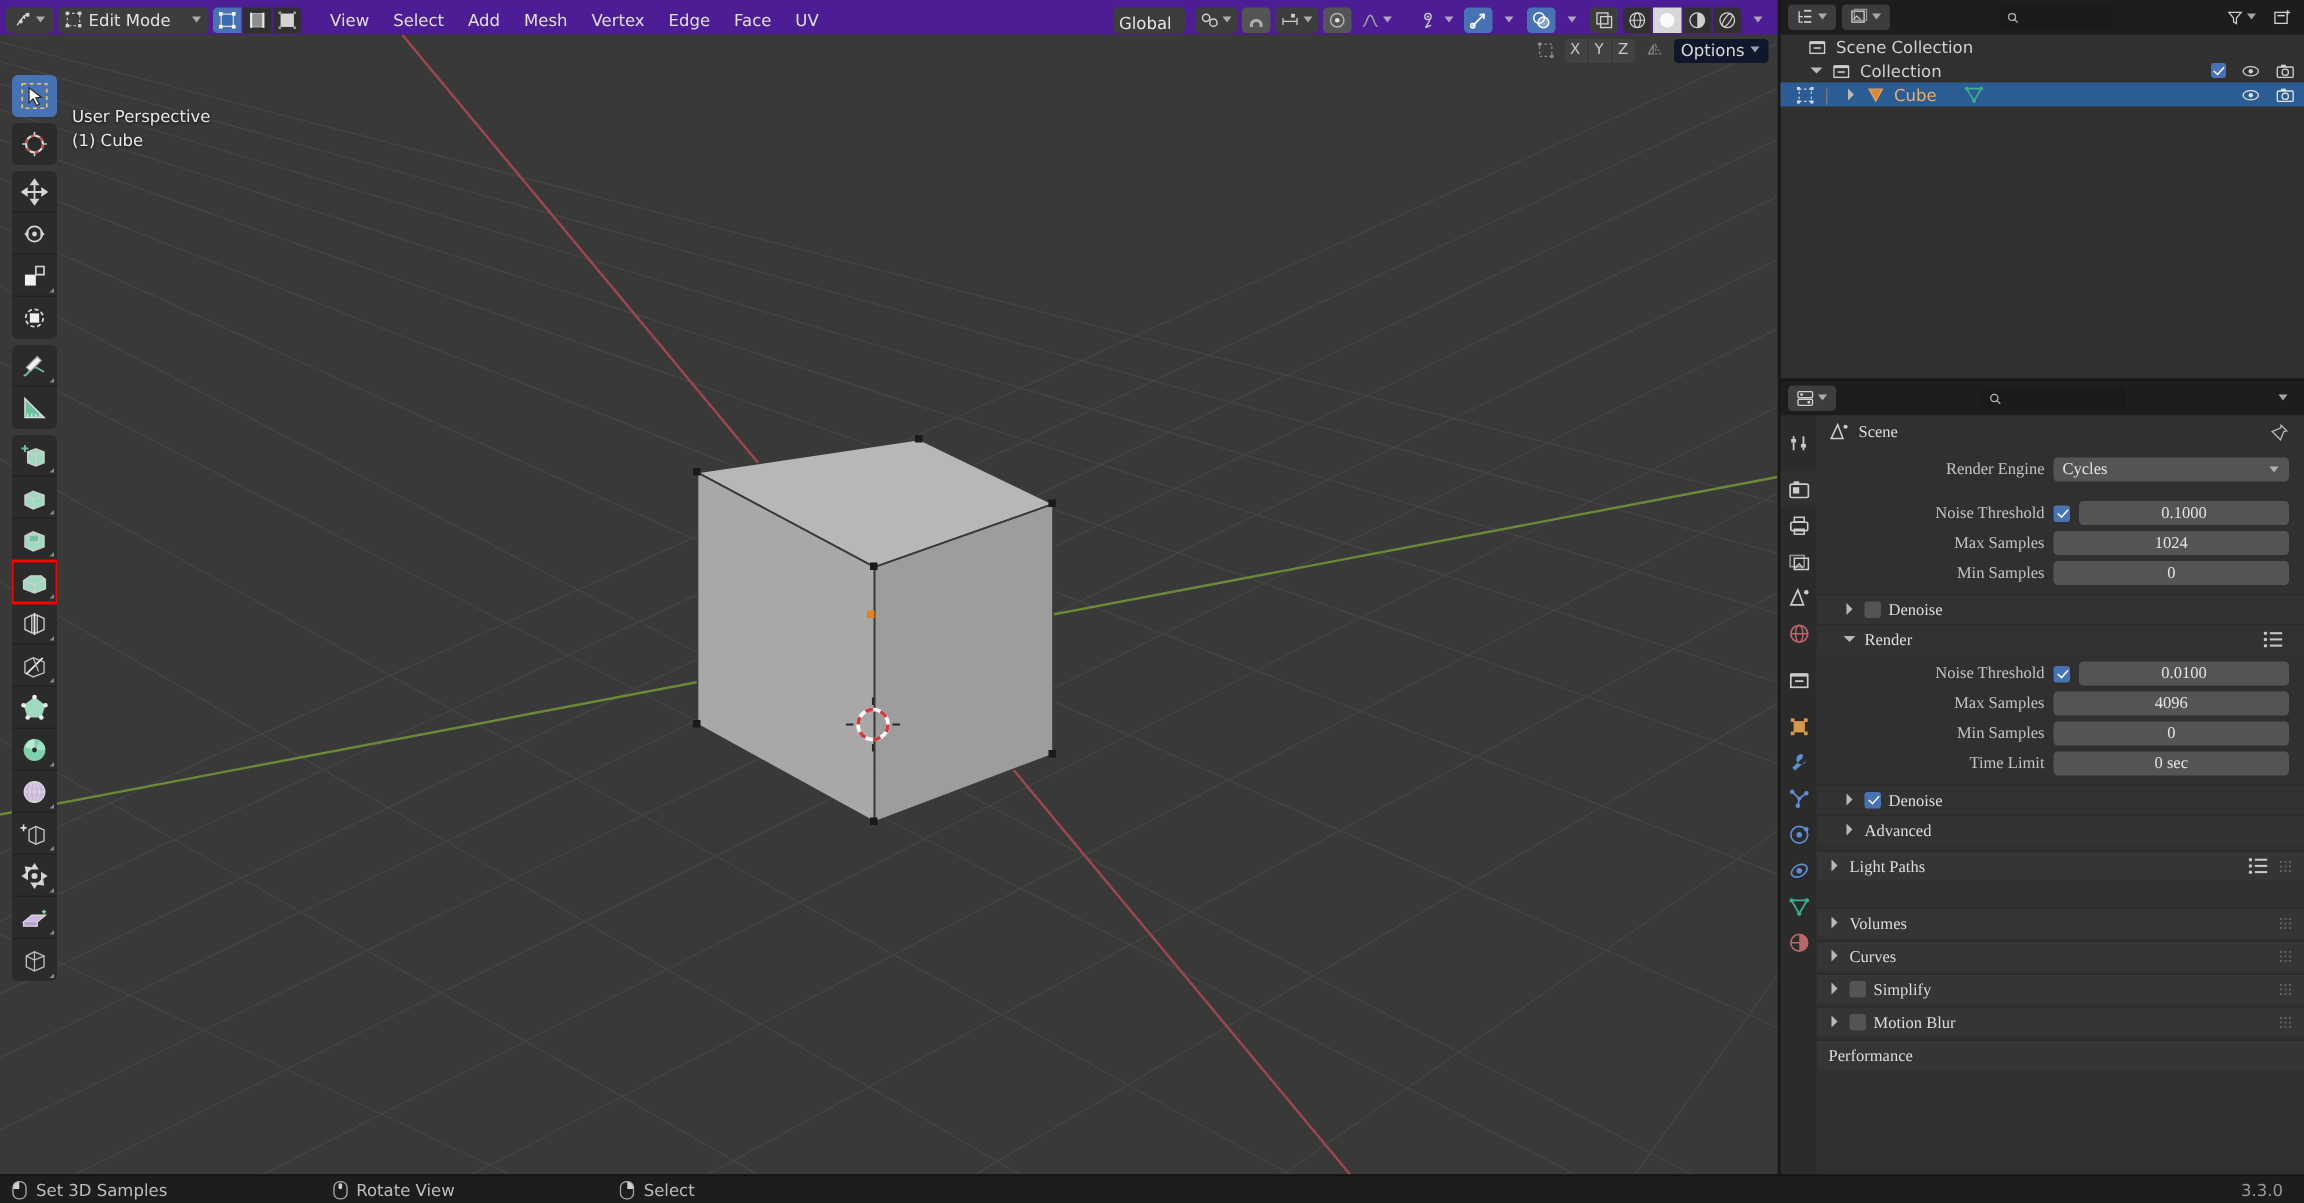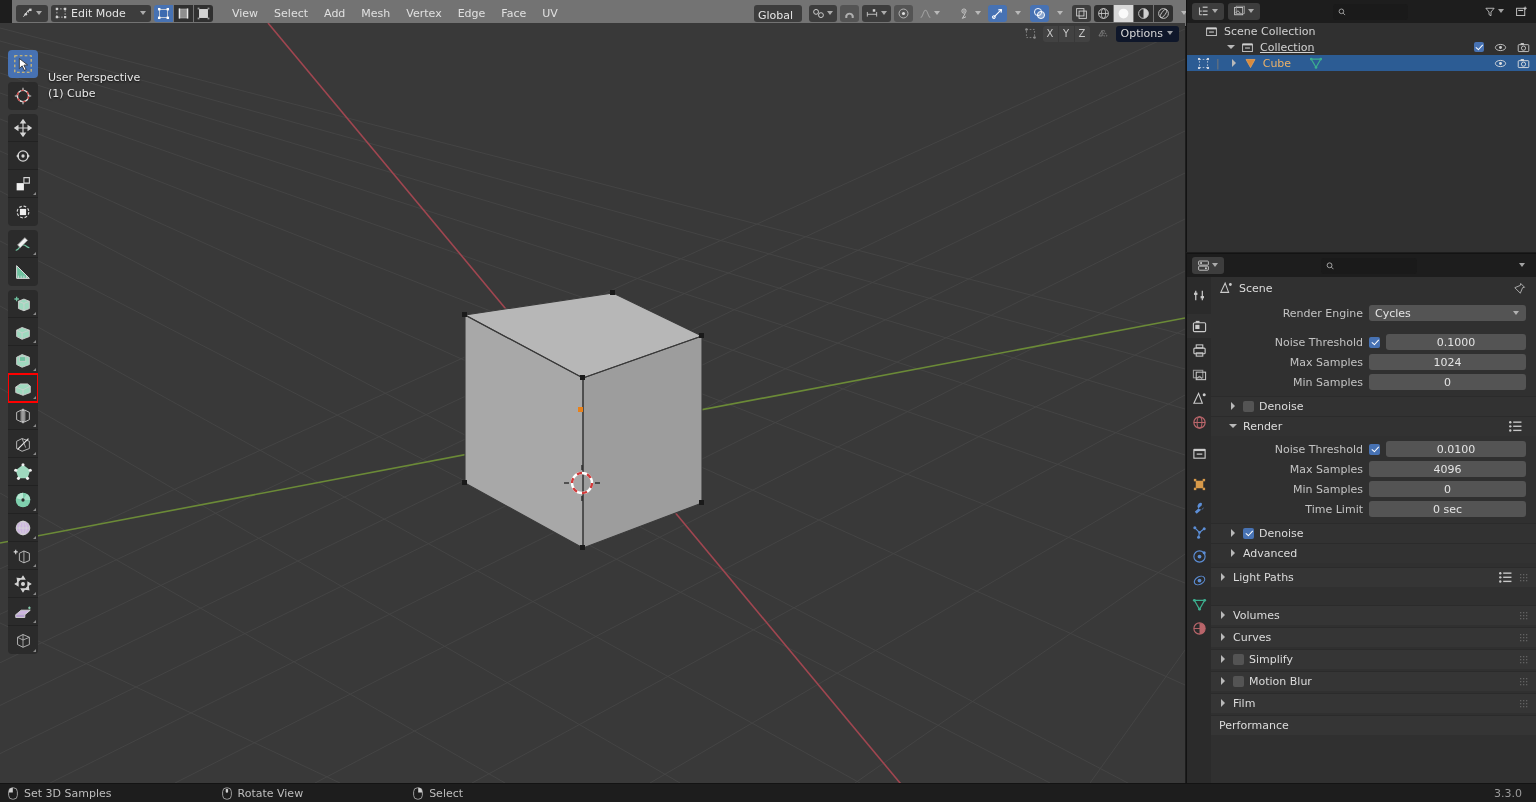"Edit Mode" .topbar { background: #737373 -> #4c1d95; left: 12px -> 0 }
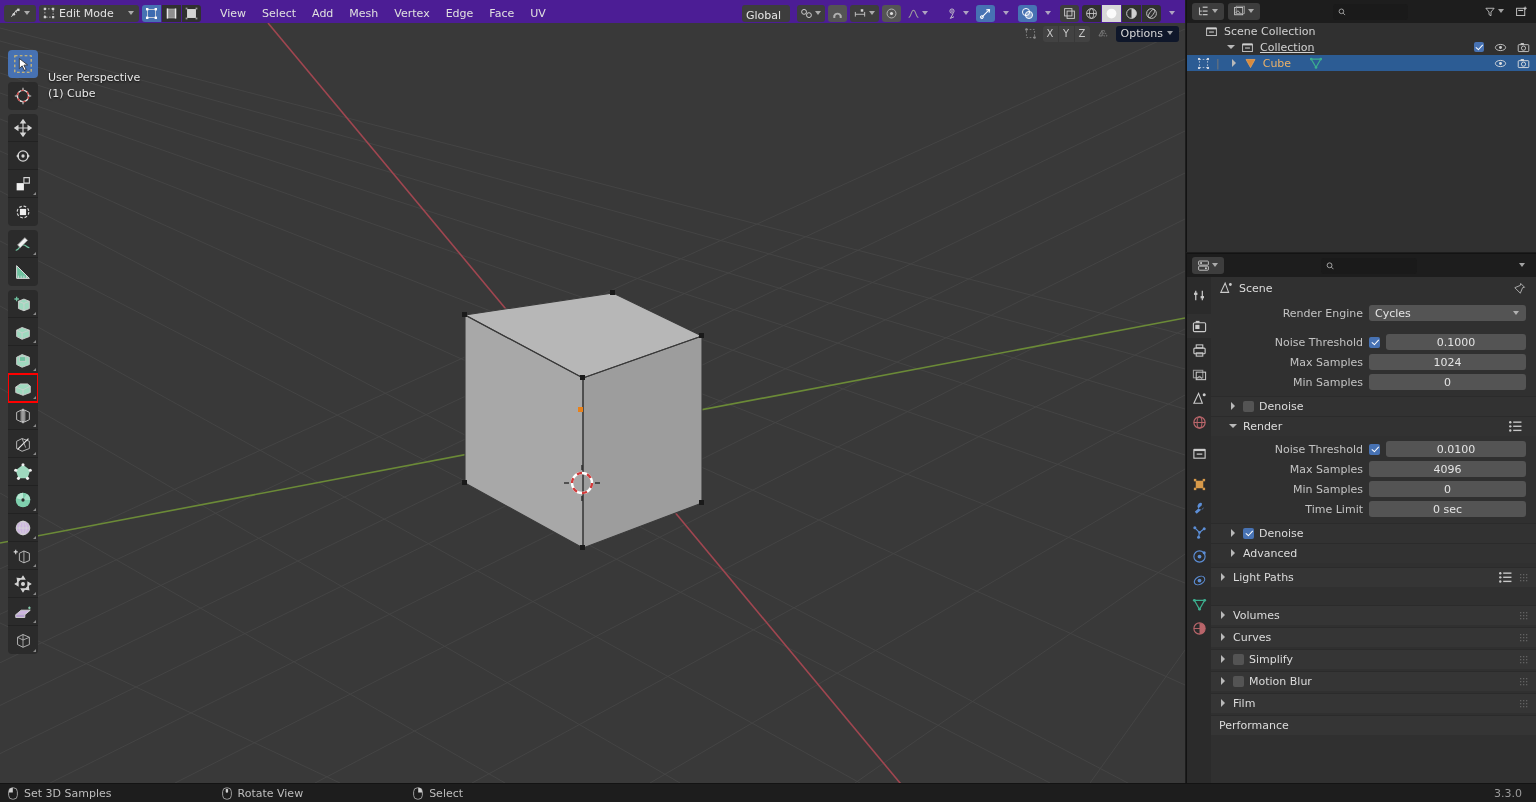"Collection" div.out-row { padding-left: 40px -> 20px; text-decoration: underline -> none }
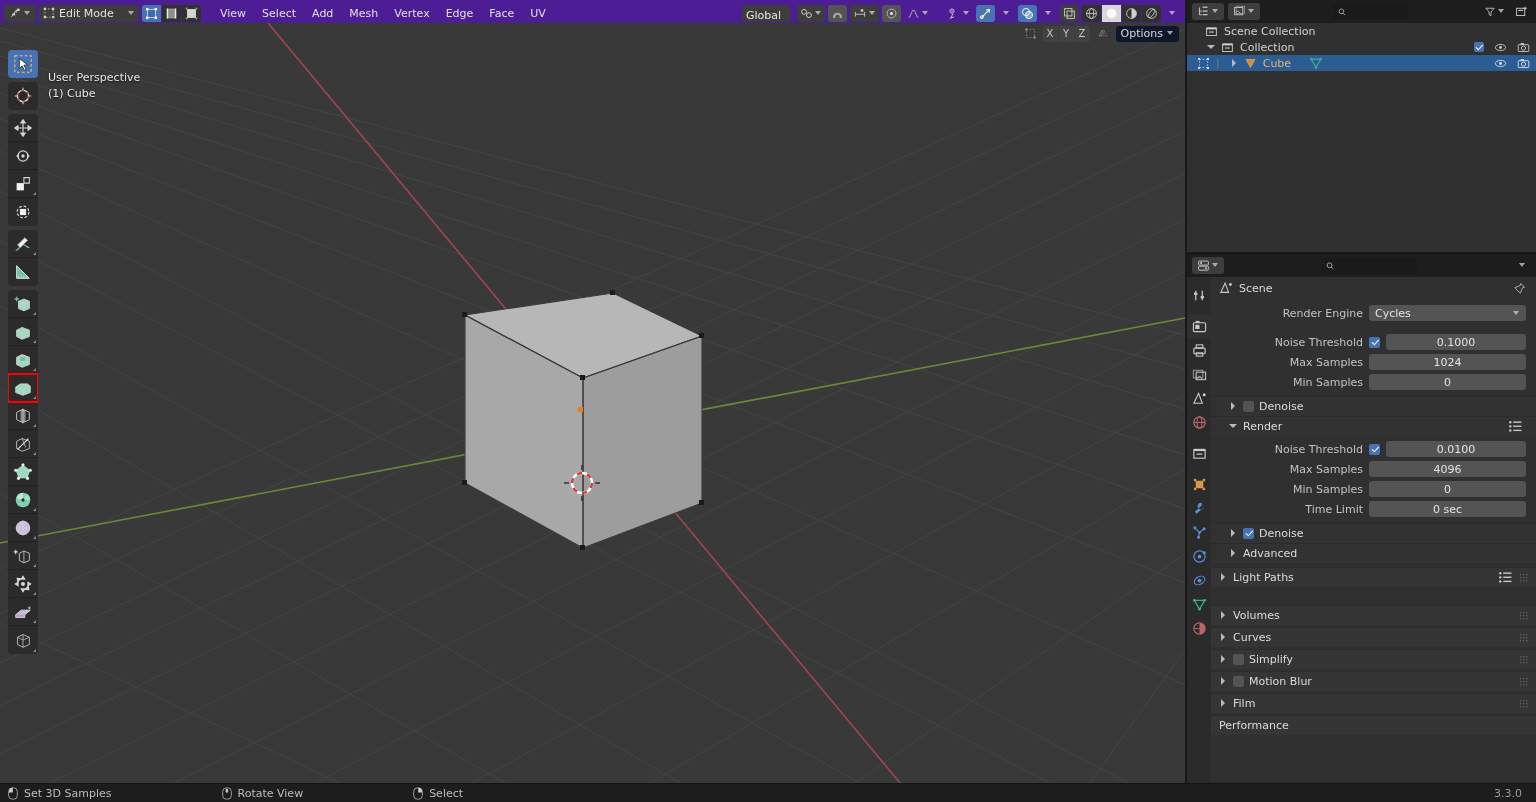"Scene" .props-body { font-family: none -> Liberation Serif, serif }
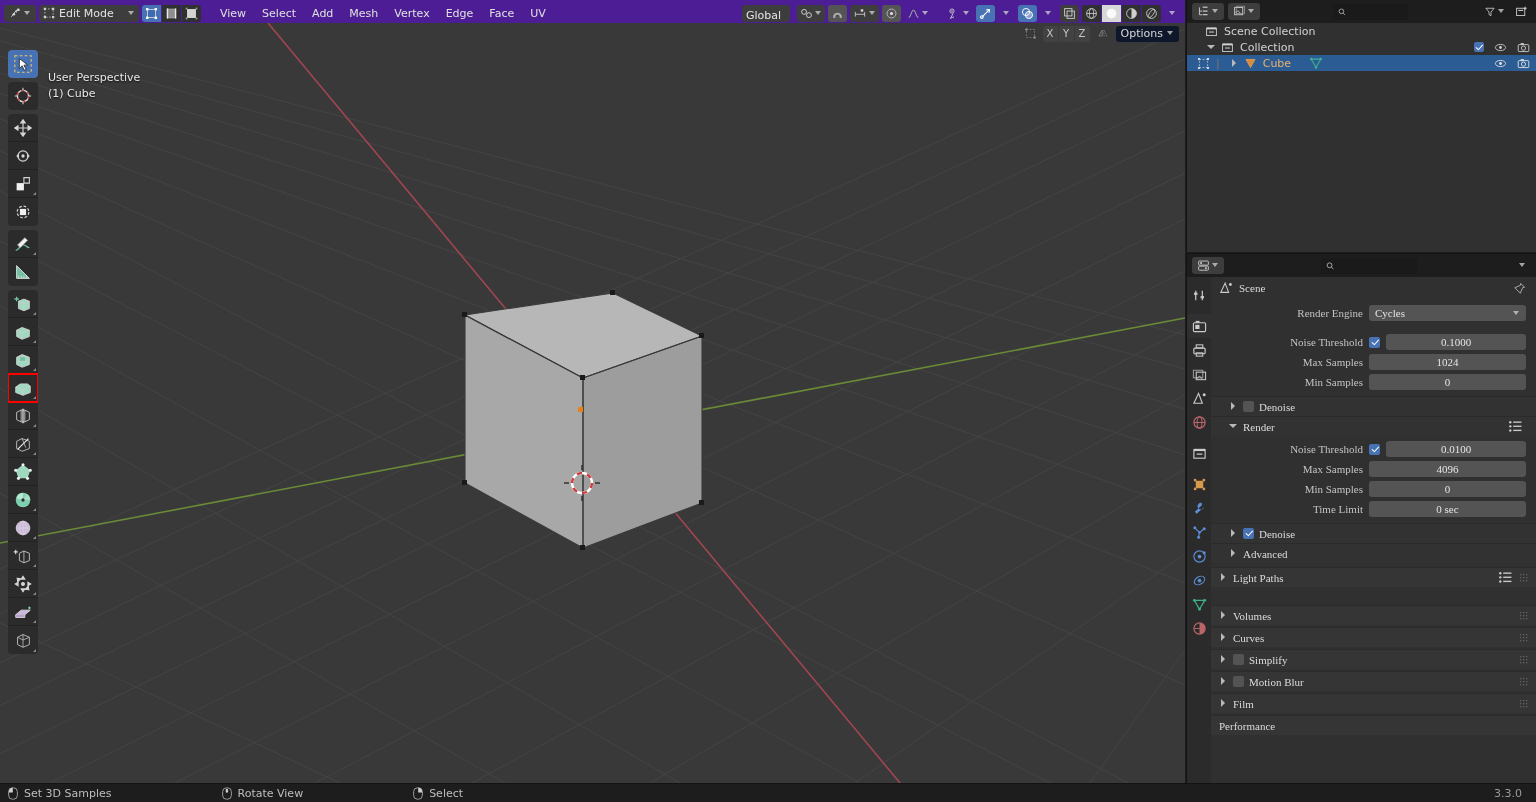"Film" div.panel-head { html: <div> <span></span> <span>Film</span> <span> <svg> <g> <rect></rect> <rect></rect> <rect></rect> <rect></rect> <rect></rect> <rect></rect> <rect></rect> <rect></rect> <rect></rect> </g> </svg> </span> </div> -> none }
